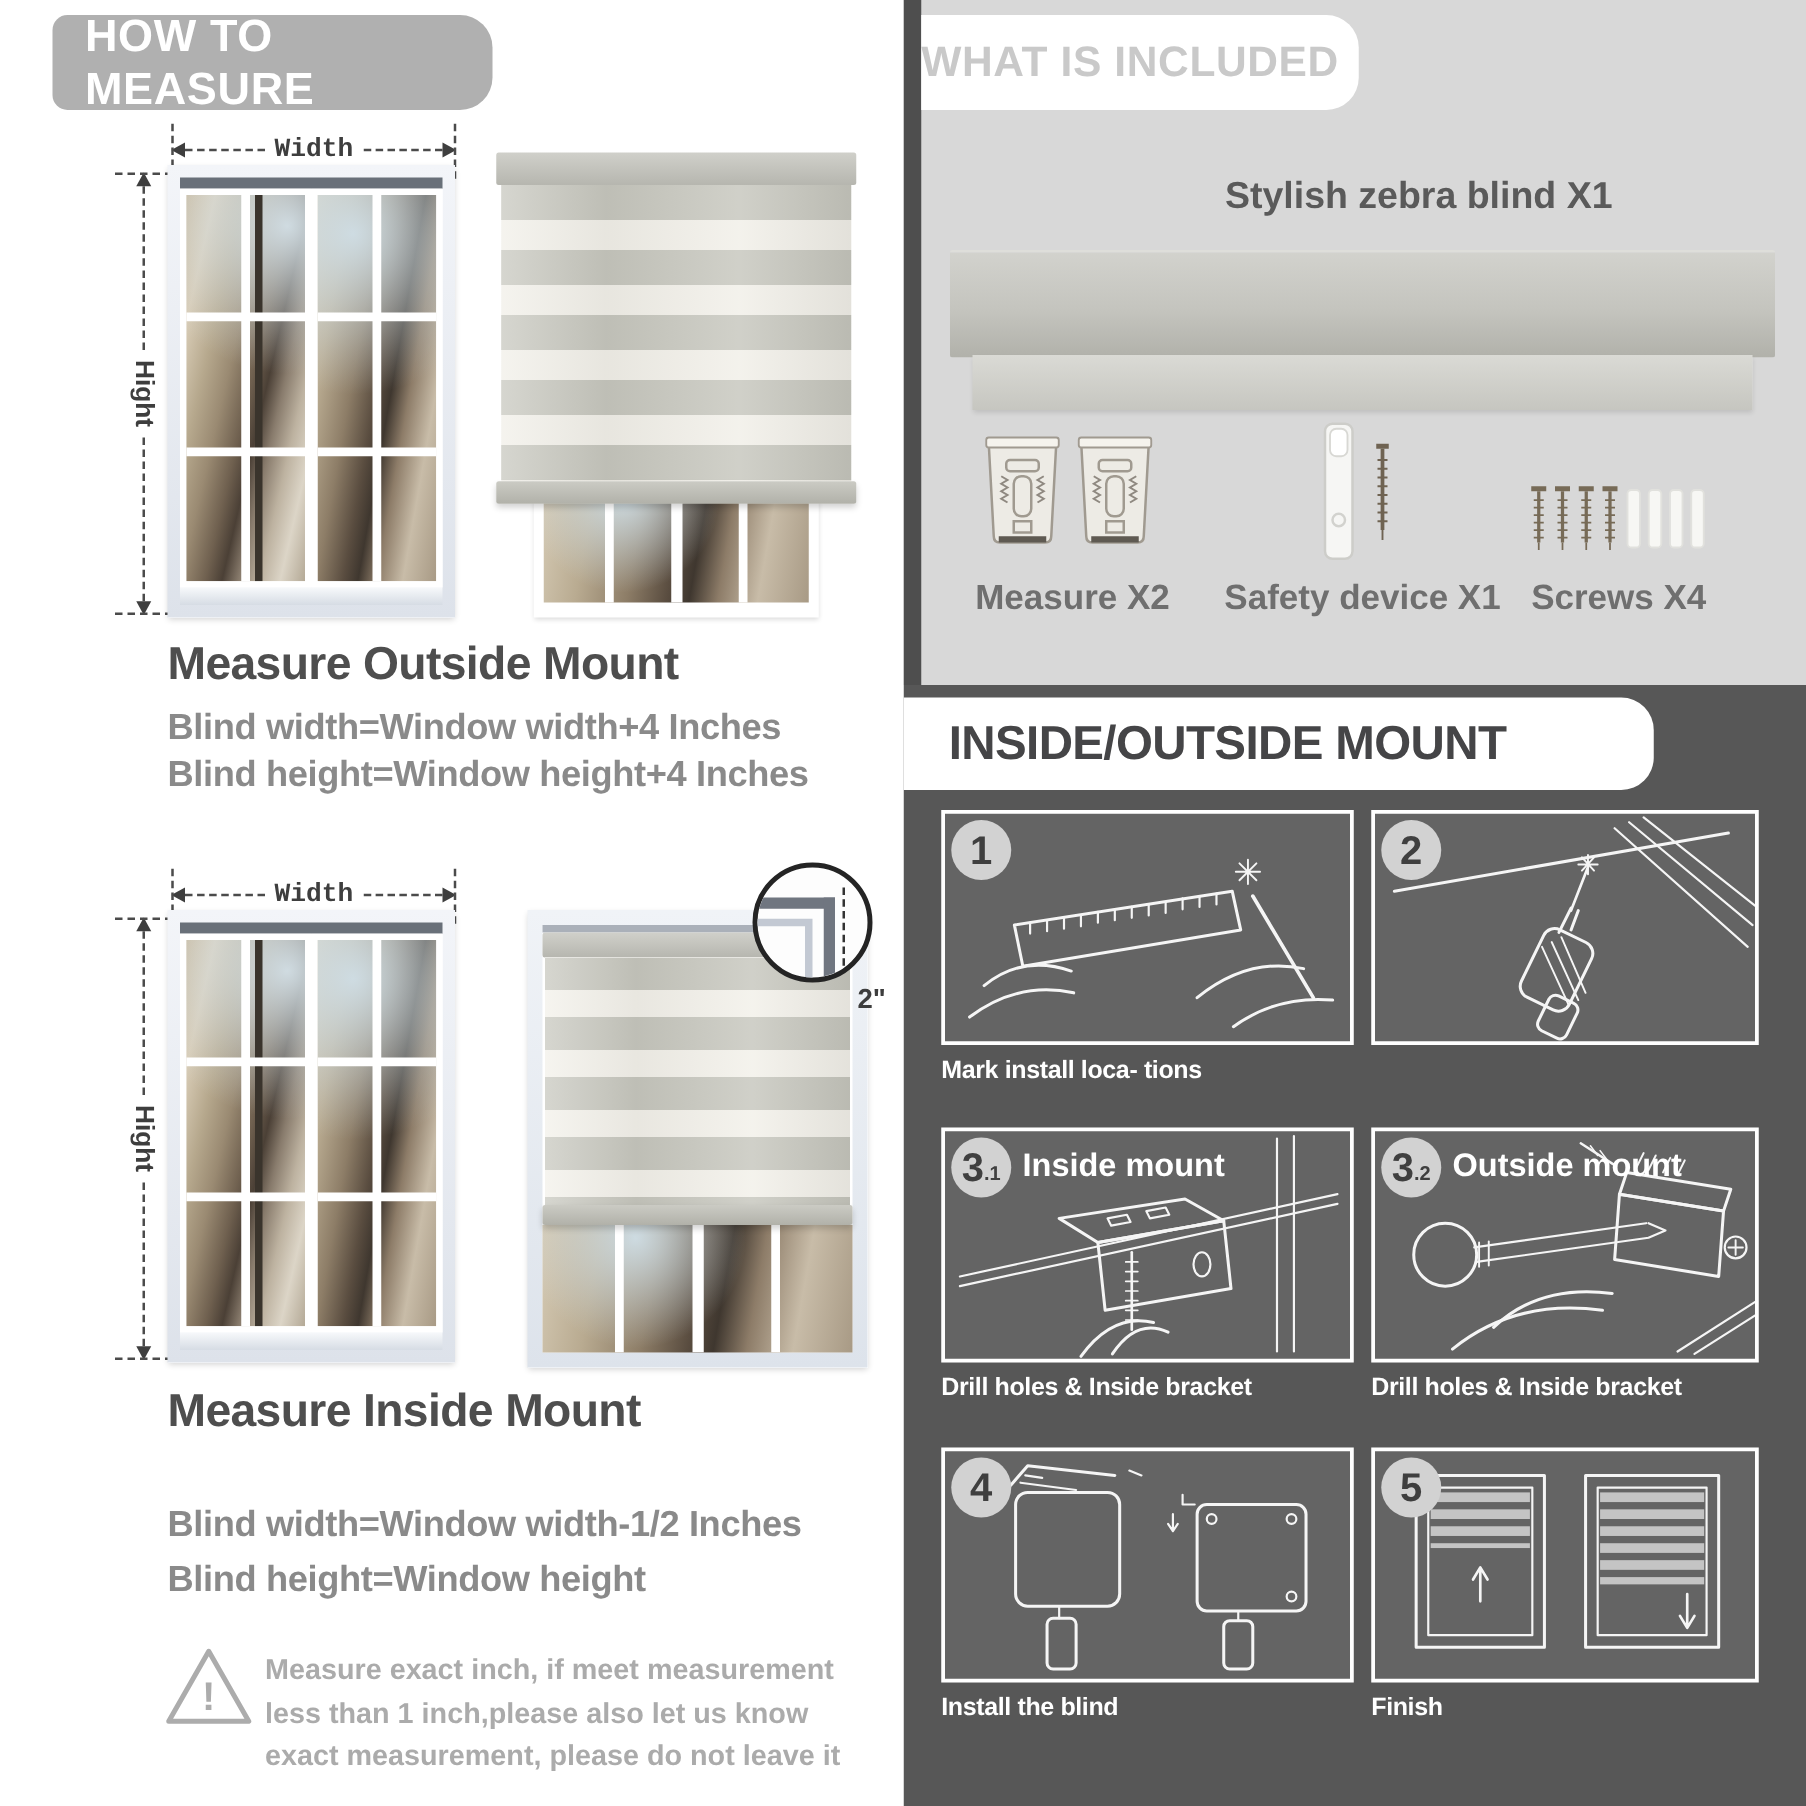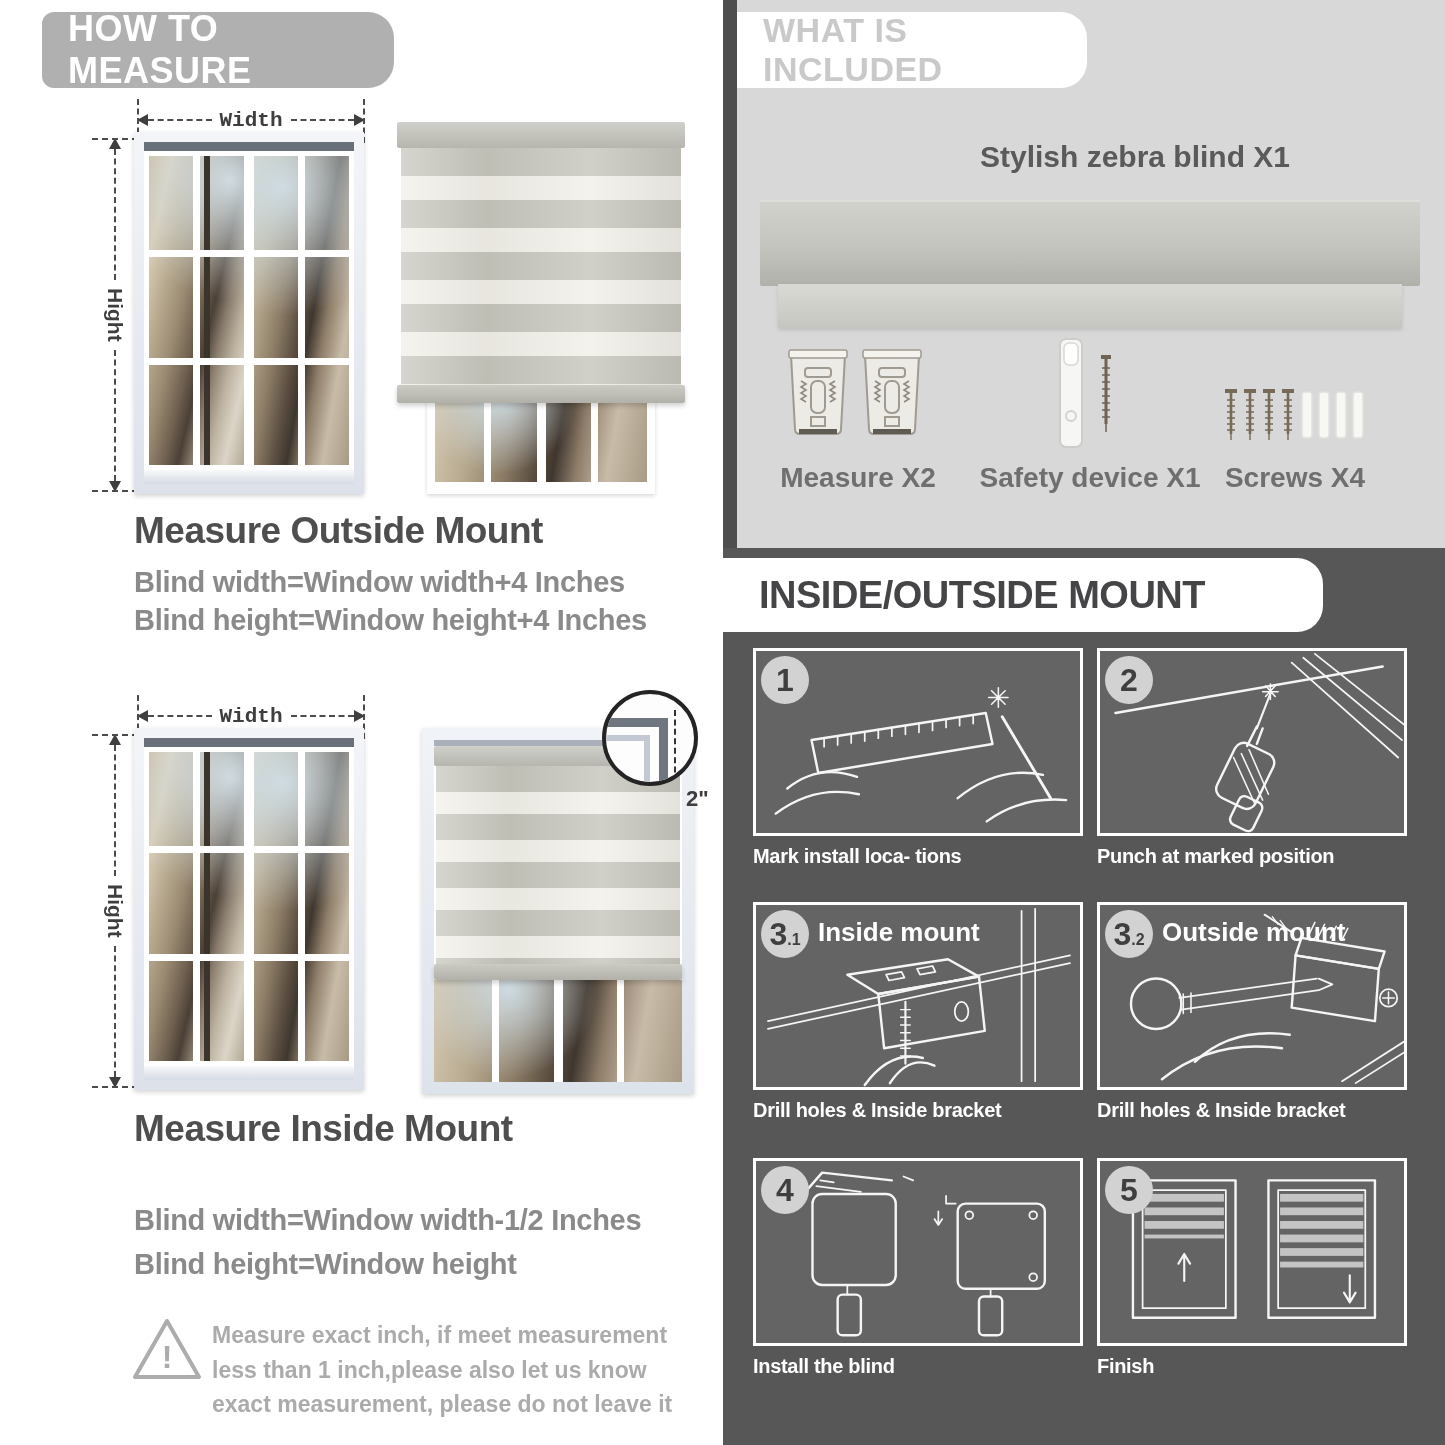"WHAT IS INCLUDED" .included-bar { padding-left: 26px -> none }
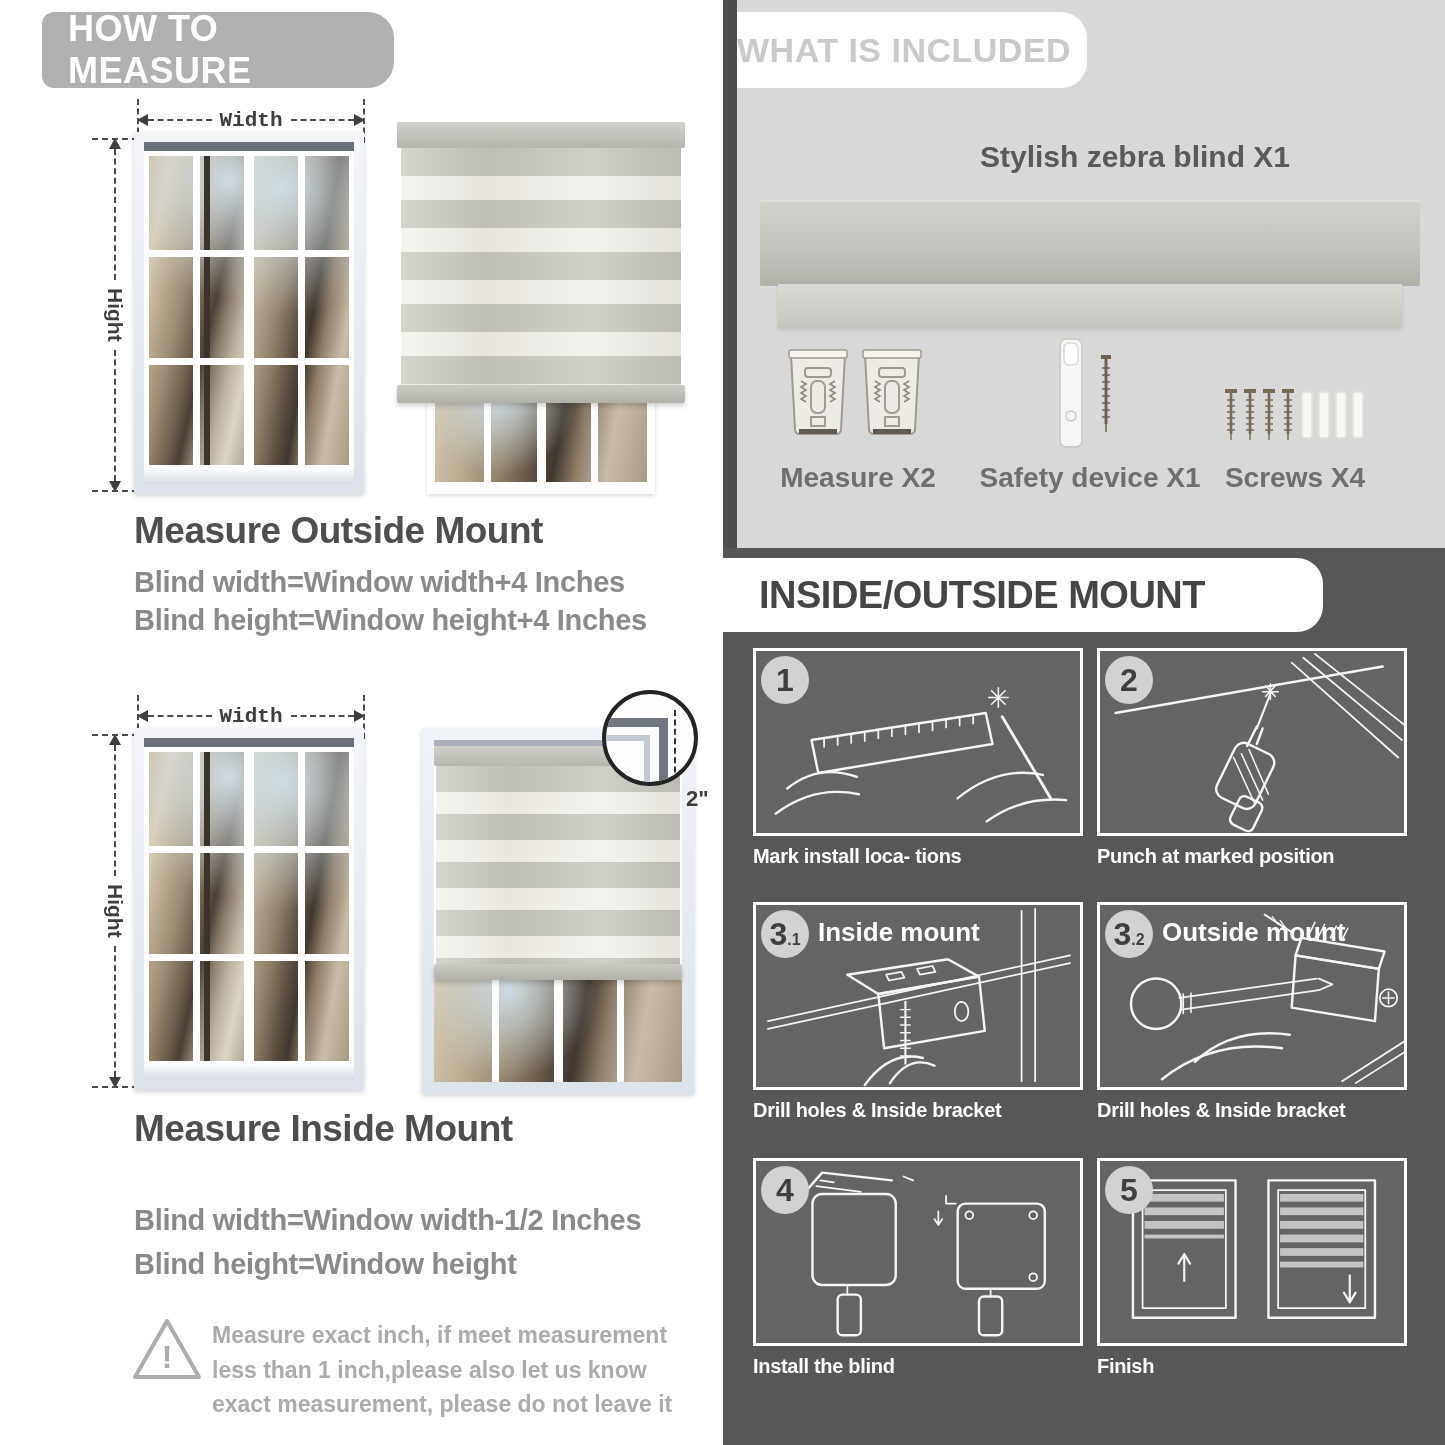"Punch at marked position" div.step-caption { html: <div>Punch at marked position</div> -> none }
